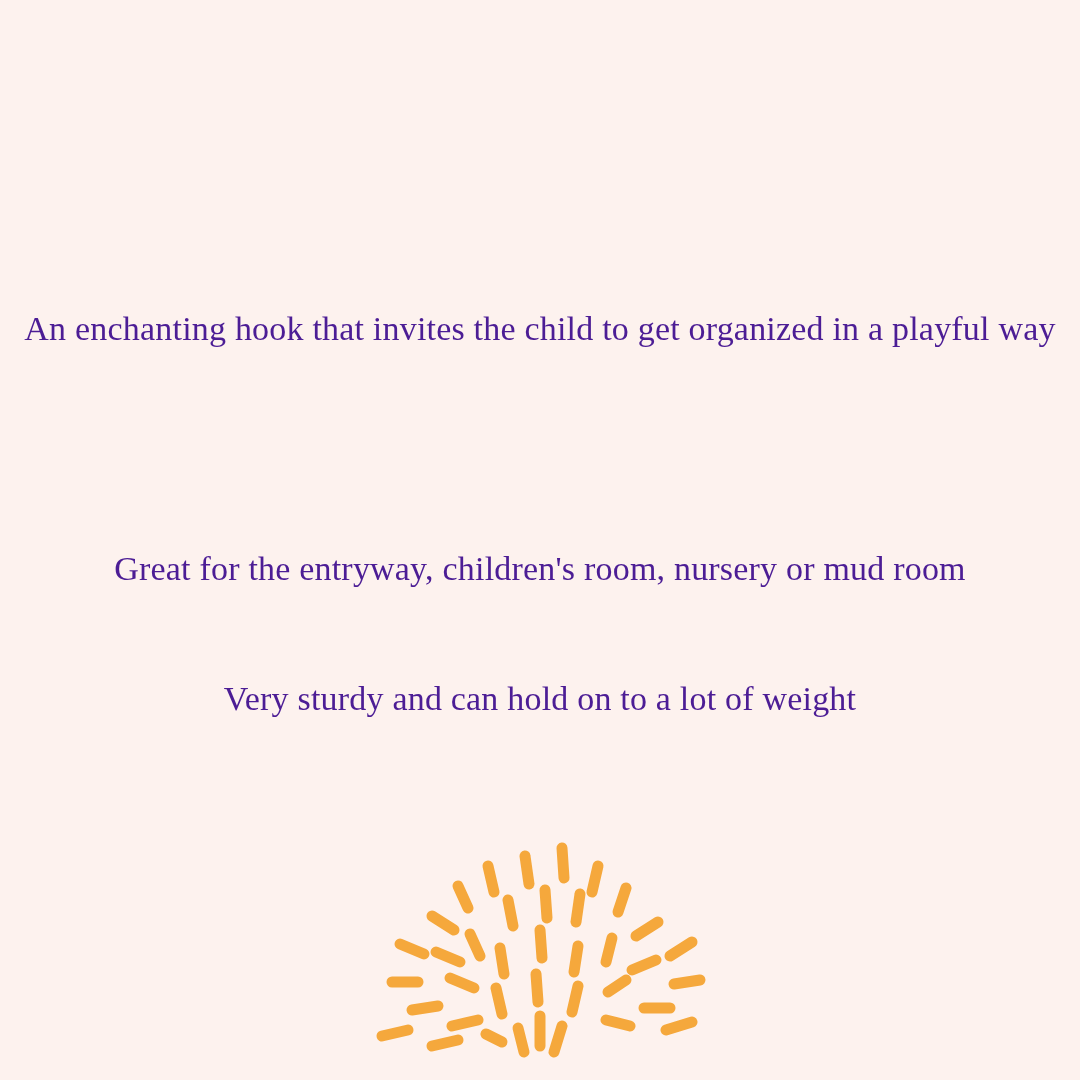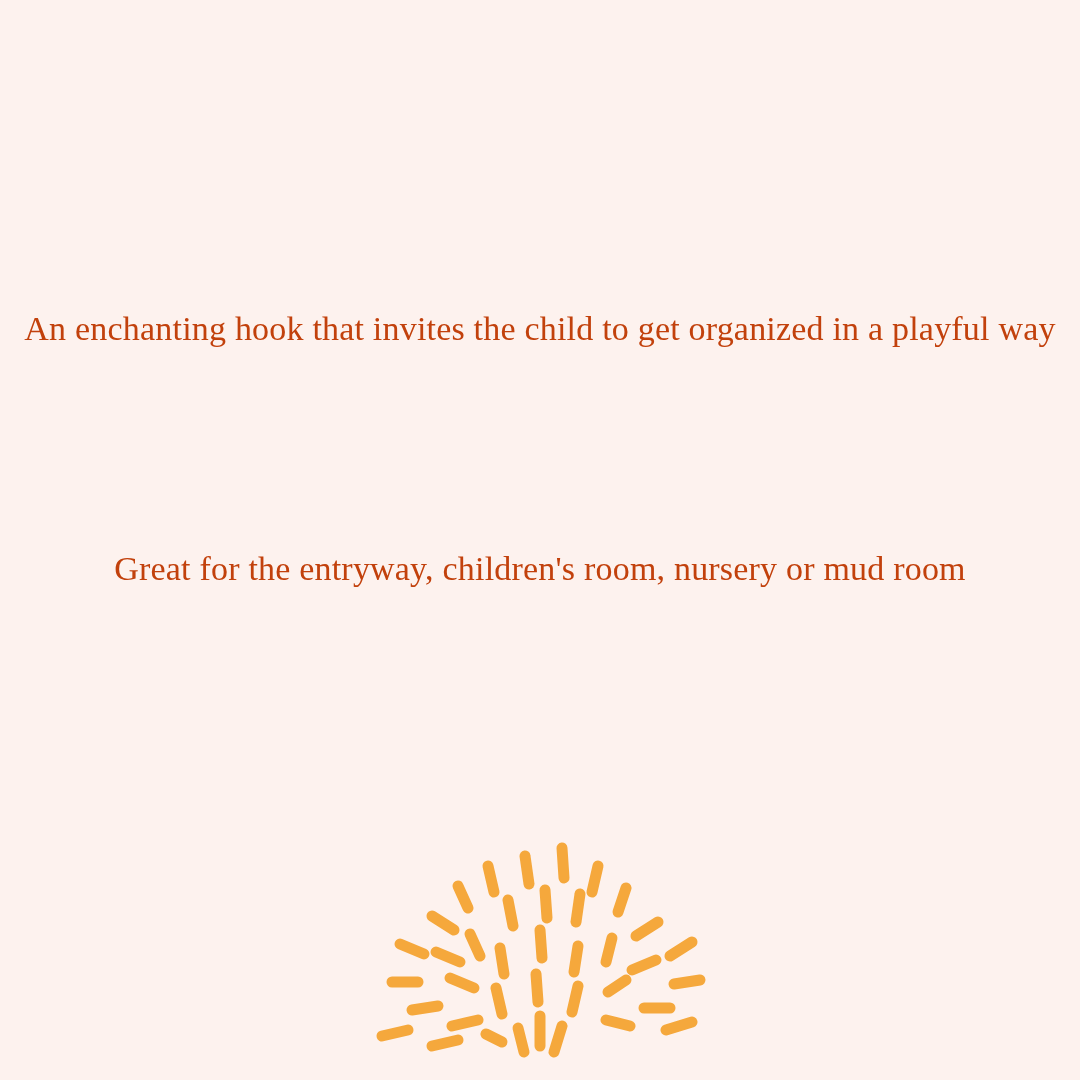"An enchanting hook that invites" .text-block { color: #c2410c -> #4c1d95 }
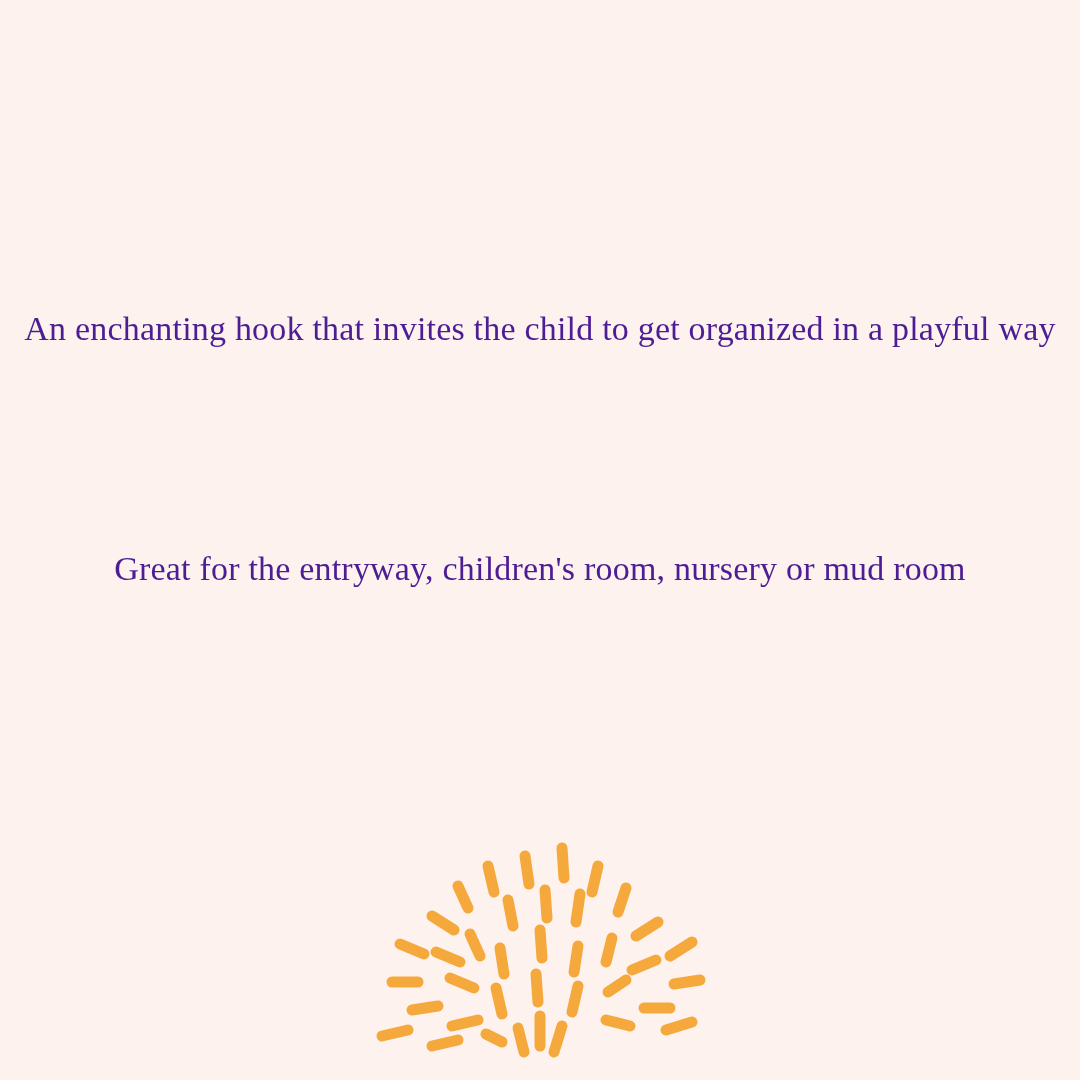"Very sturdy and can hold" div.text-block { html: none -> <div>Very sturdy and can hold on to a lot of weight</div> }
